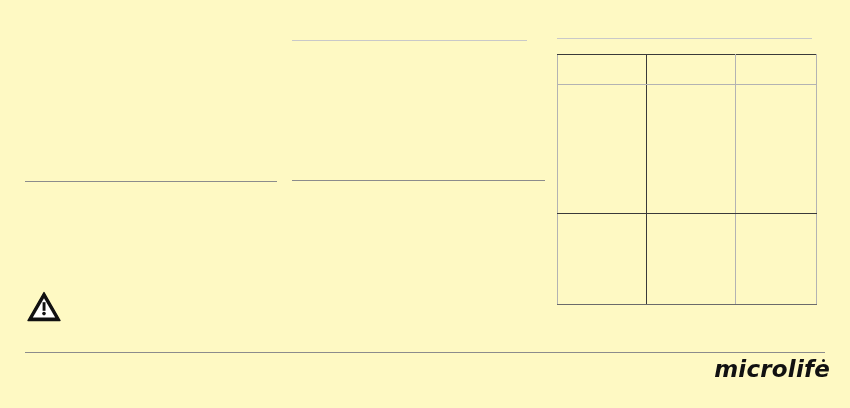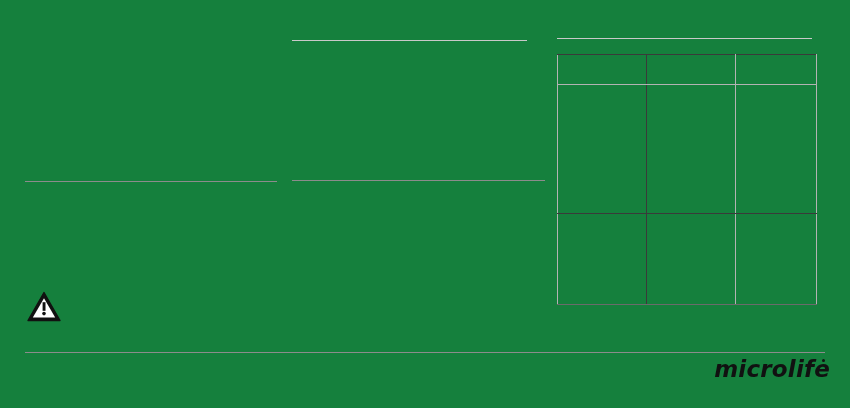"microlife" .page { background: #15803d -> #fef9c3 }
